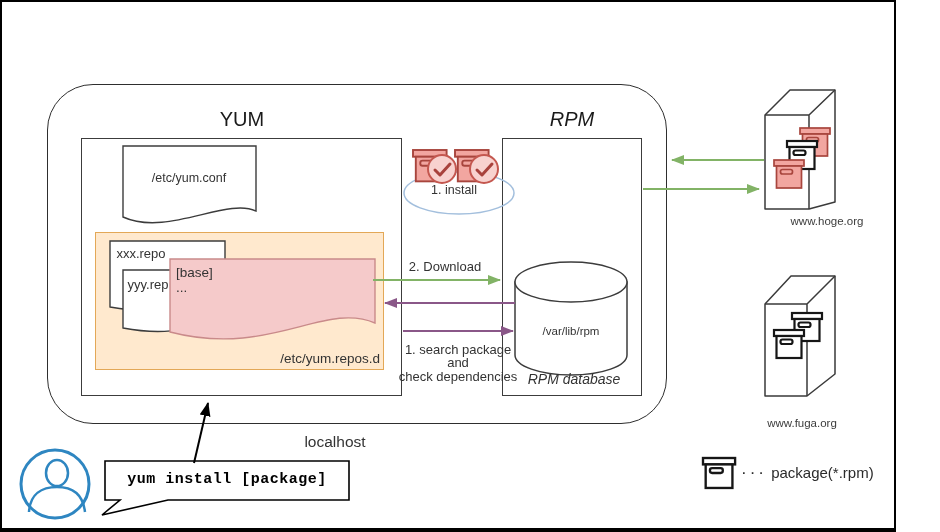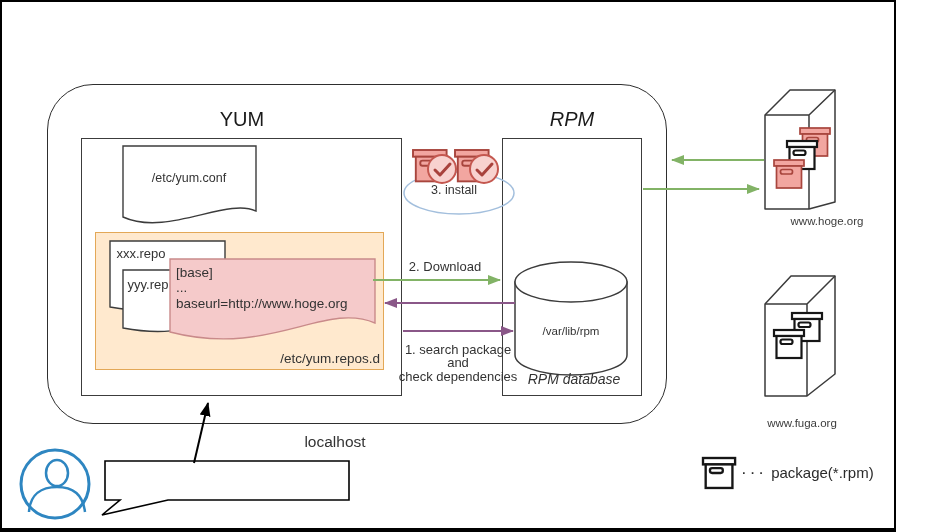"3. install" div.lbl { text: 3 -> 1 }
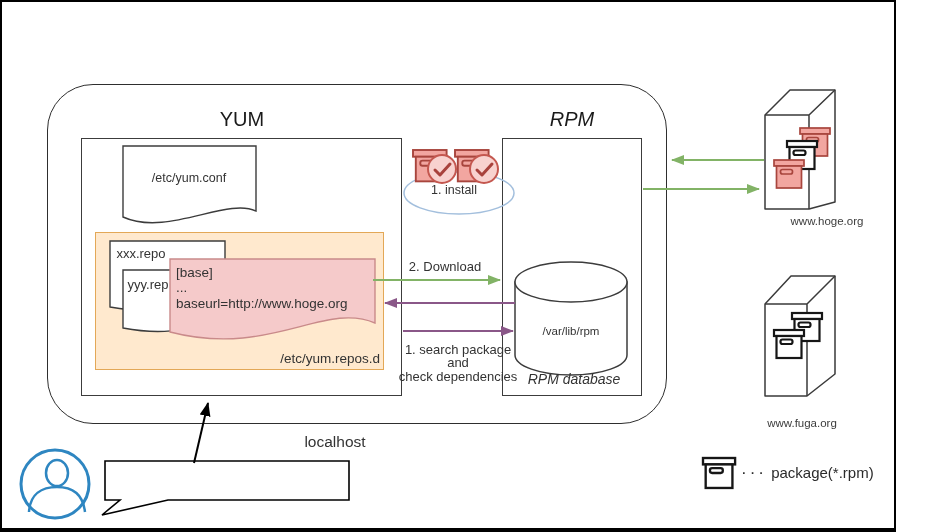"baseurl=http://www.hoge.org" div.lbl { html: <div>baseurl=http://www.hoge.org</div> -> none }
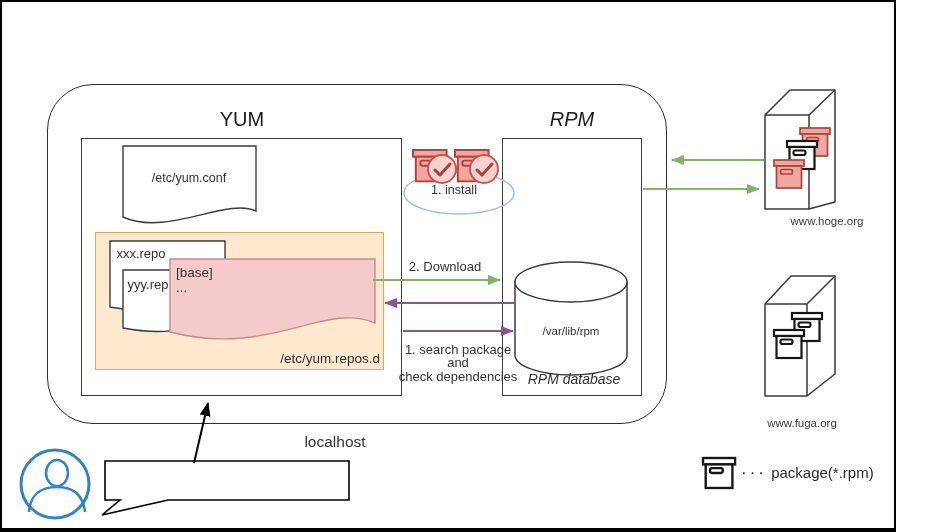"yum install [package]" div.lbl { html: none -> <div>yum install [package]</div> }
